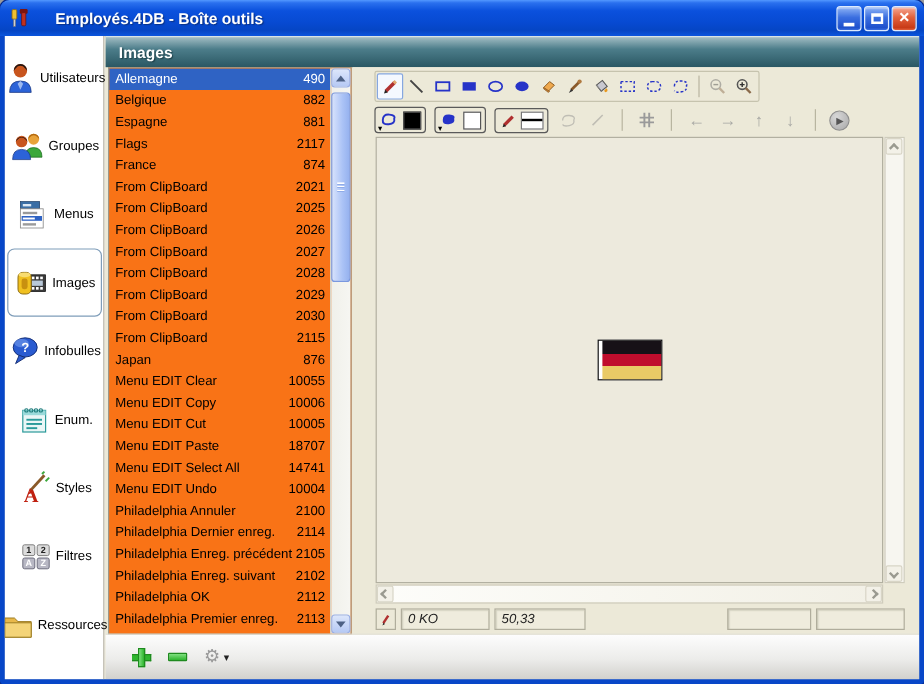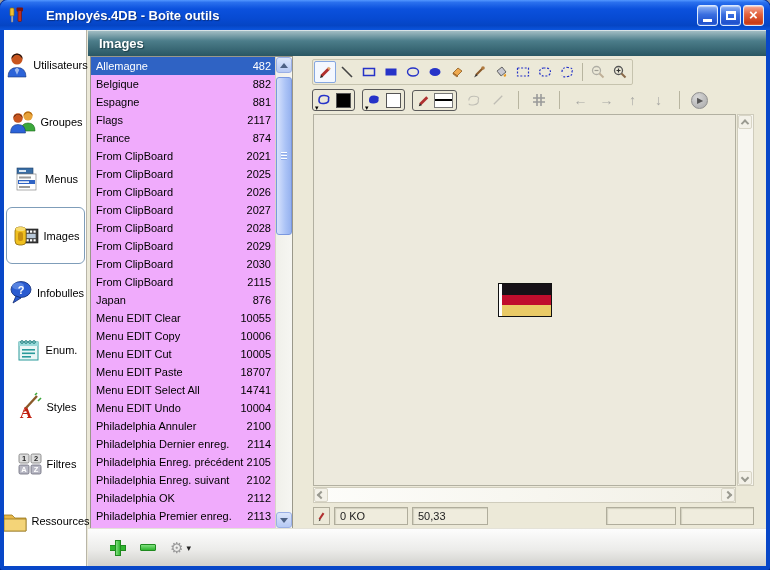"Allemagne" .list { background: #f0abfc -> #f97316 }
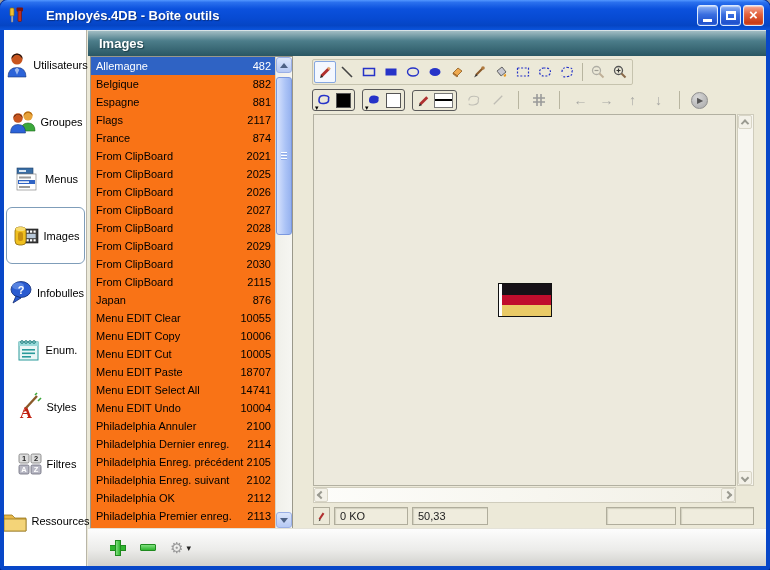"482" span.lid { text: 482 -> 490 }
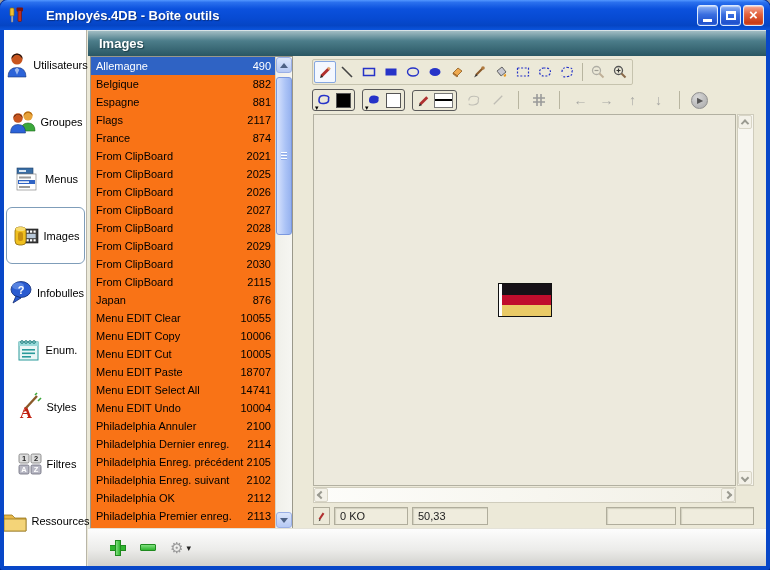"0 KO" .statusbar { font-style: none -> italic }
